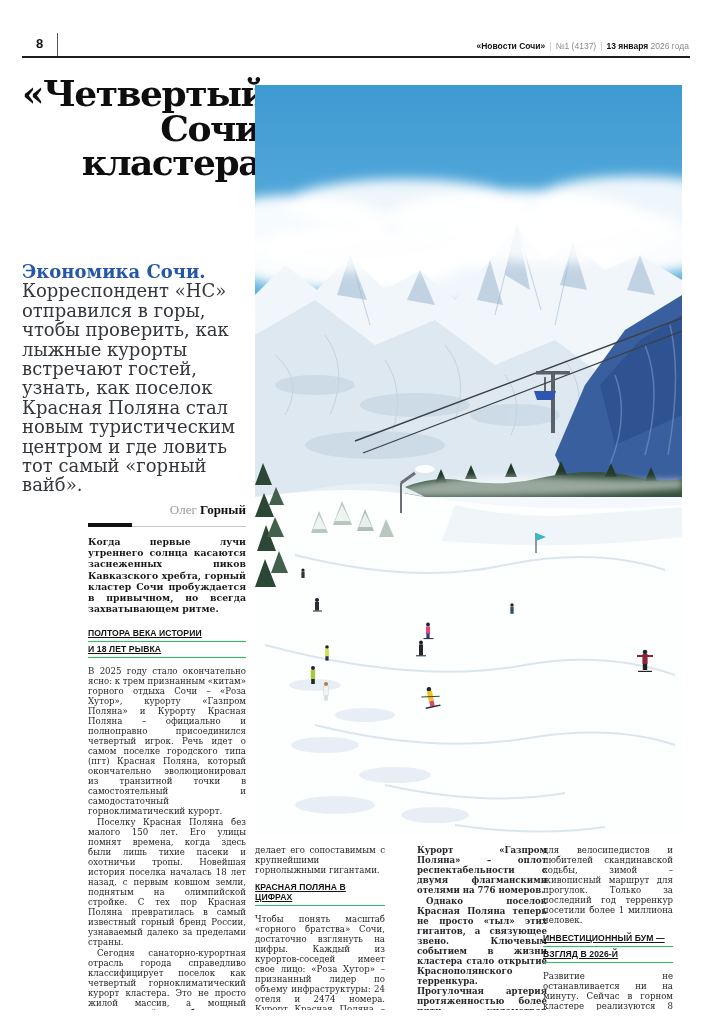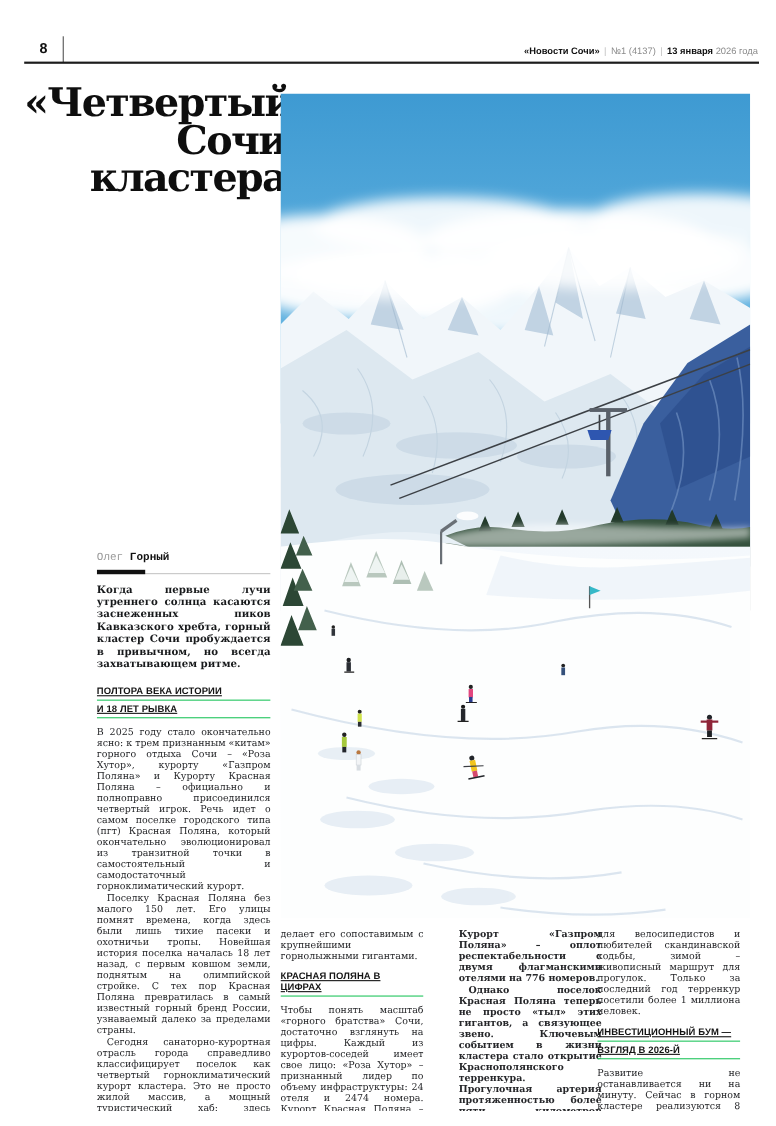"Экономика Сочи. Корреспондент «НС»" div.lead { html: none -> <div><span>Экономика Сочи.</span><span> Корреспондент «НС» отправился в горы, чтобы проверить, как лыжные курорты встречают гостей, узнать, как поселок Красная Поляна стал новым туристическим центром и где ловить тот самый «горный вайб».</span></div> }
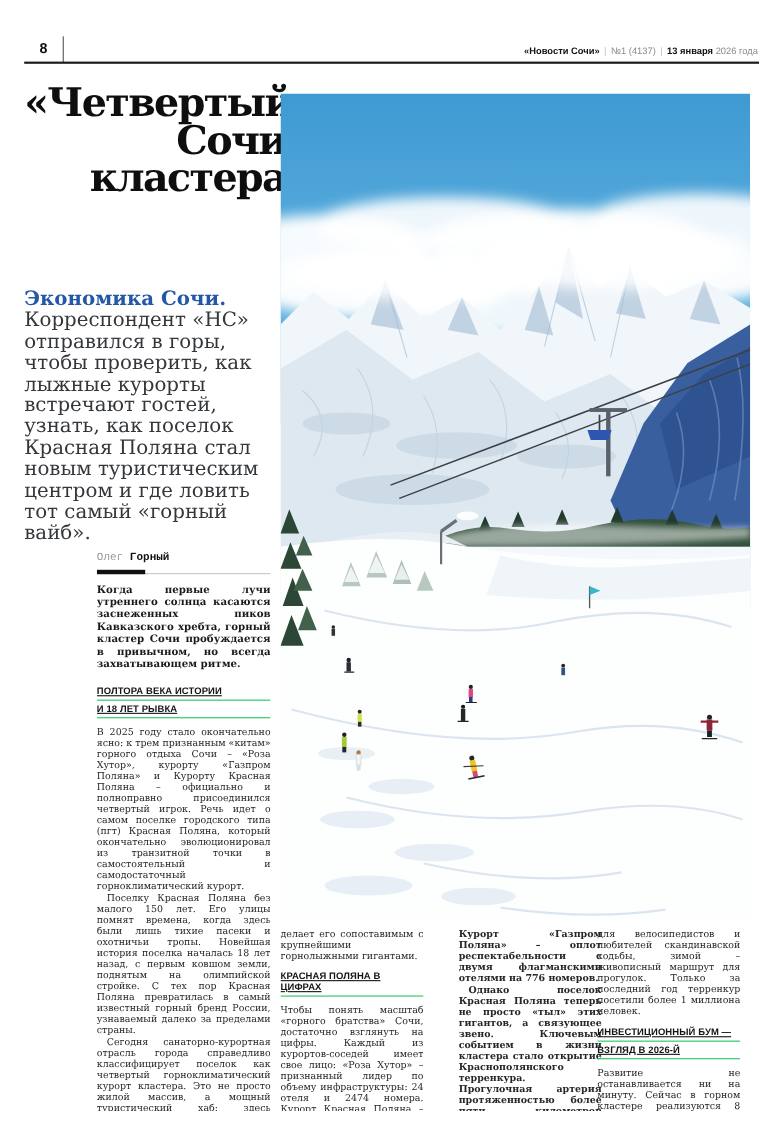"Олег Горный" .byline { font-family: Liberation Mono, monospace -> Liberation Serif, serif; font-size: 10px -> 13px; text-align: left -> right }
